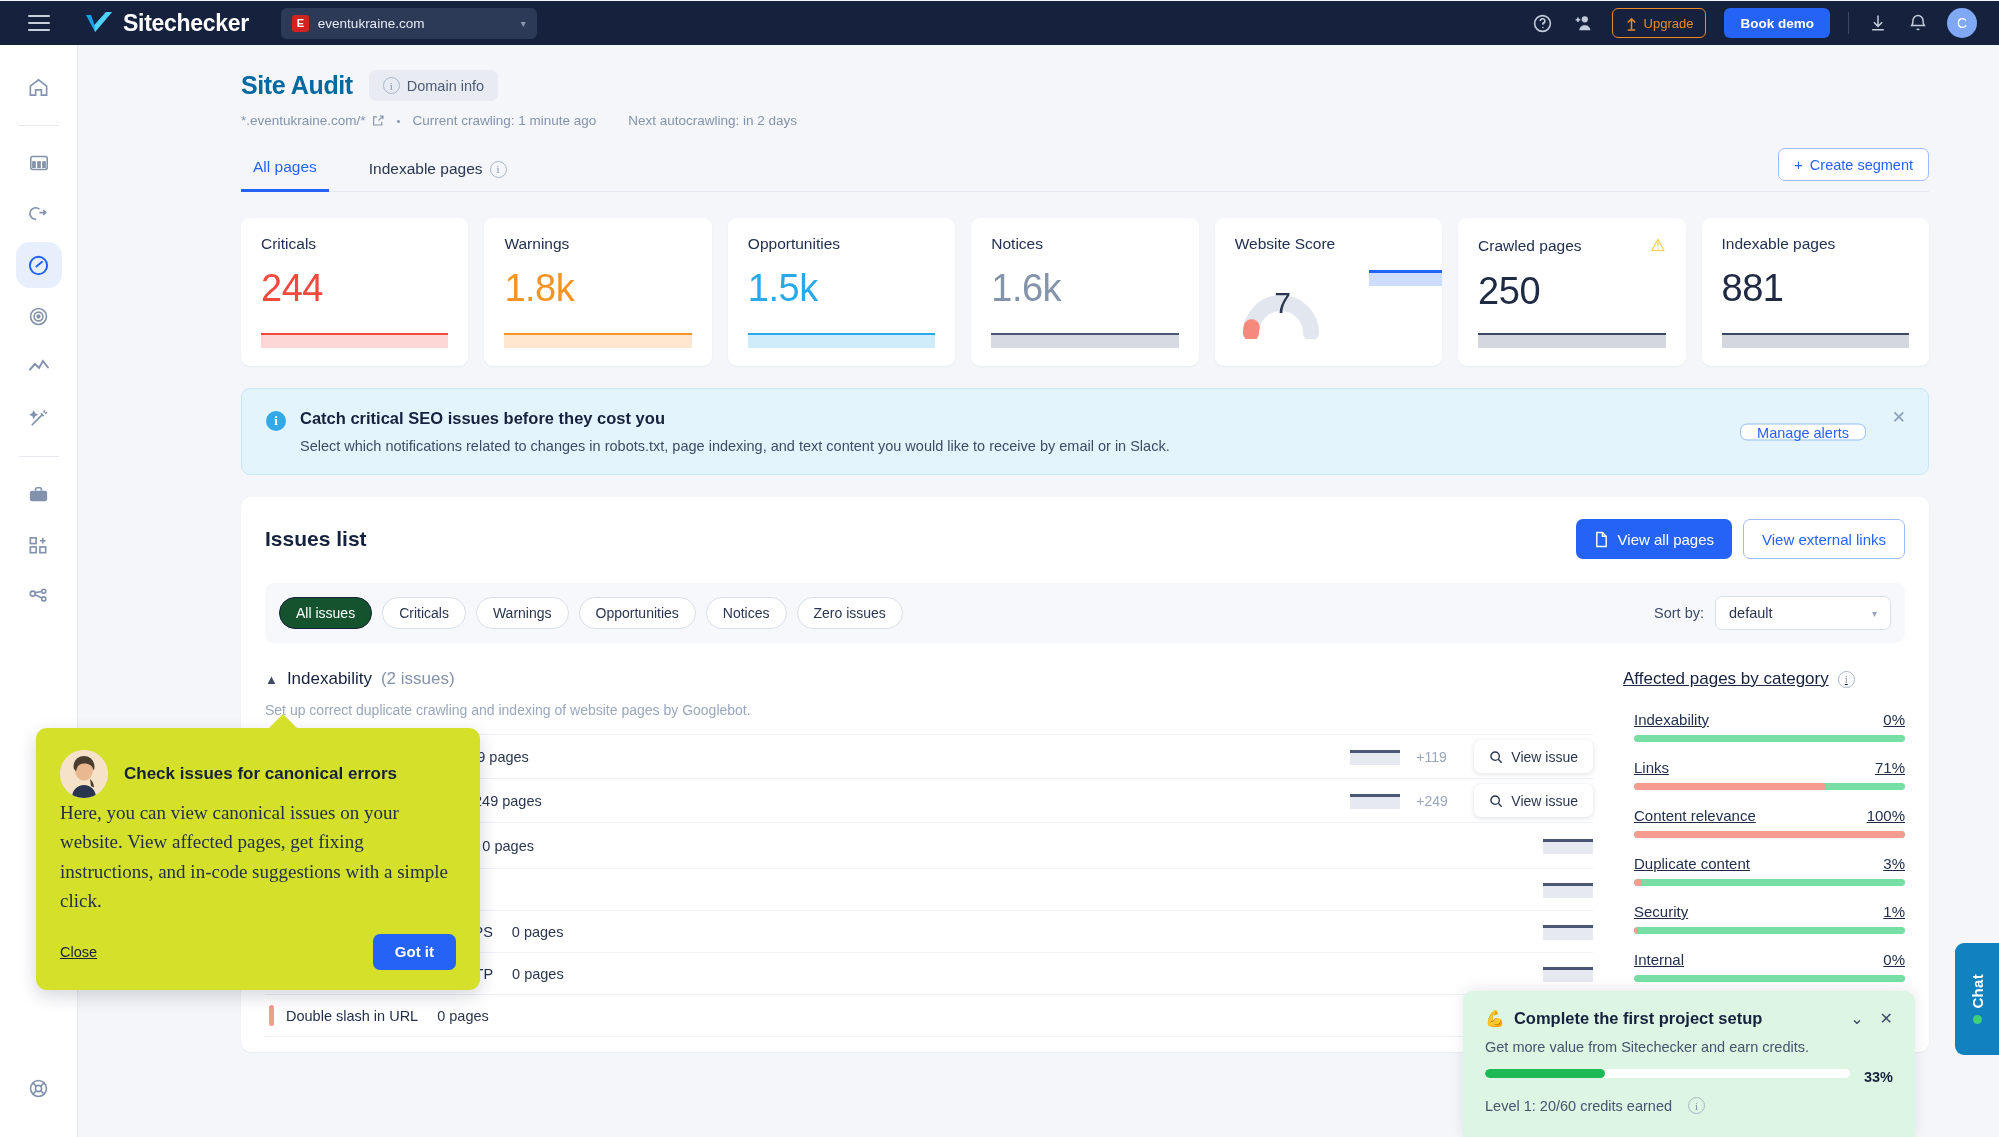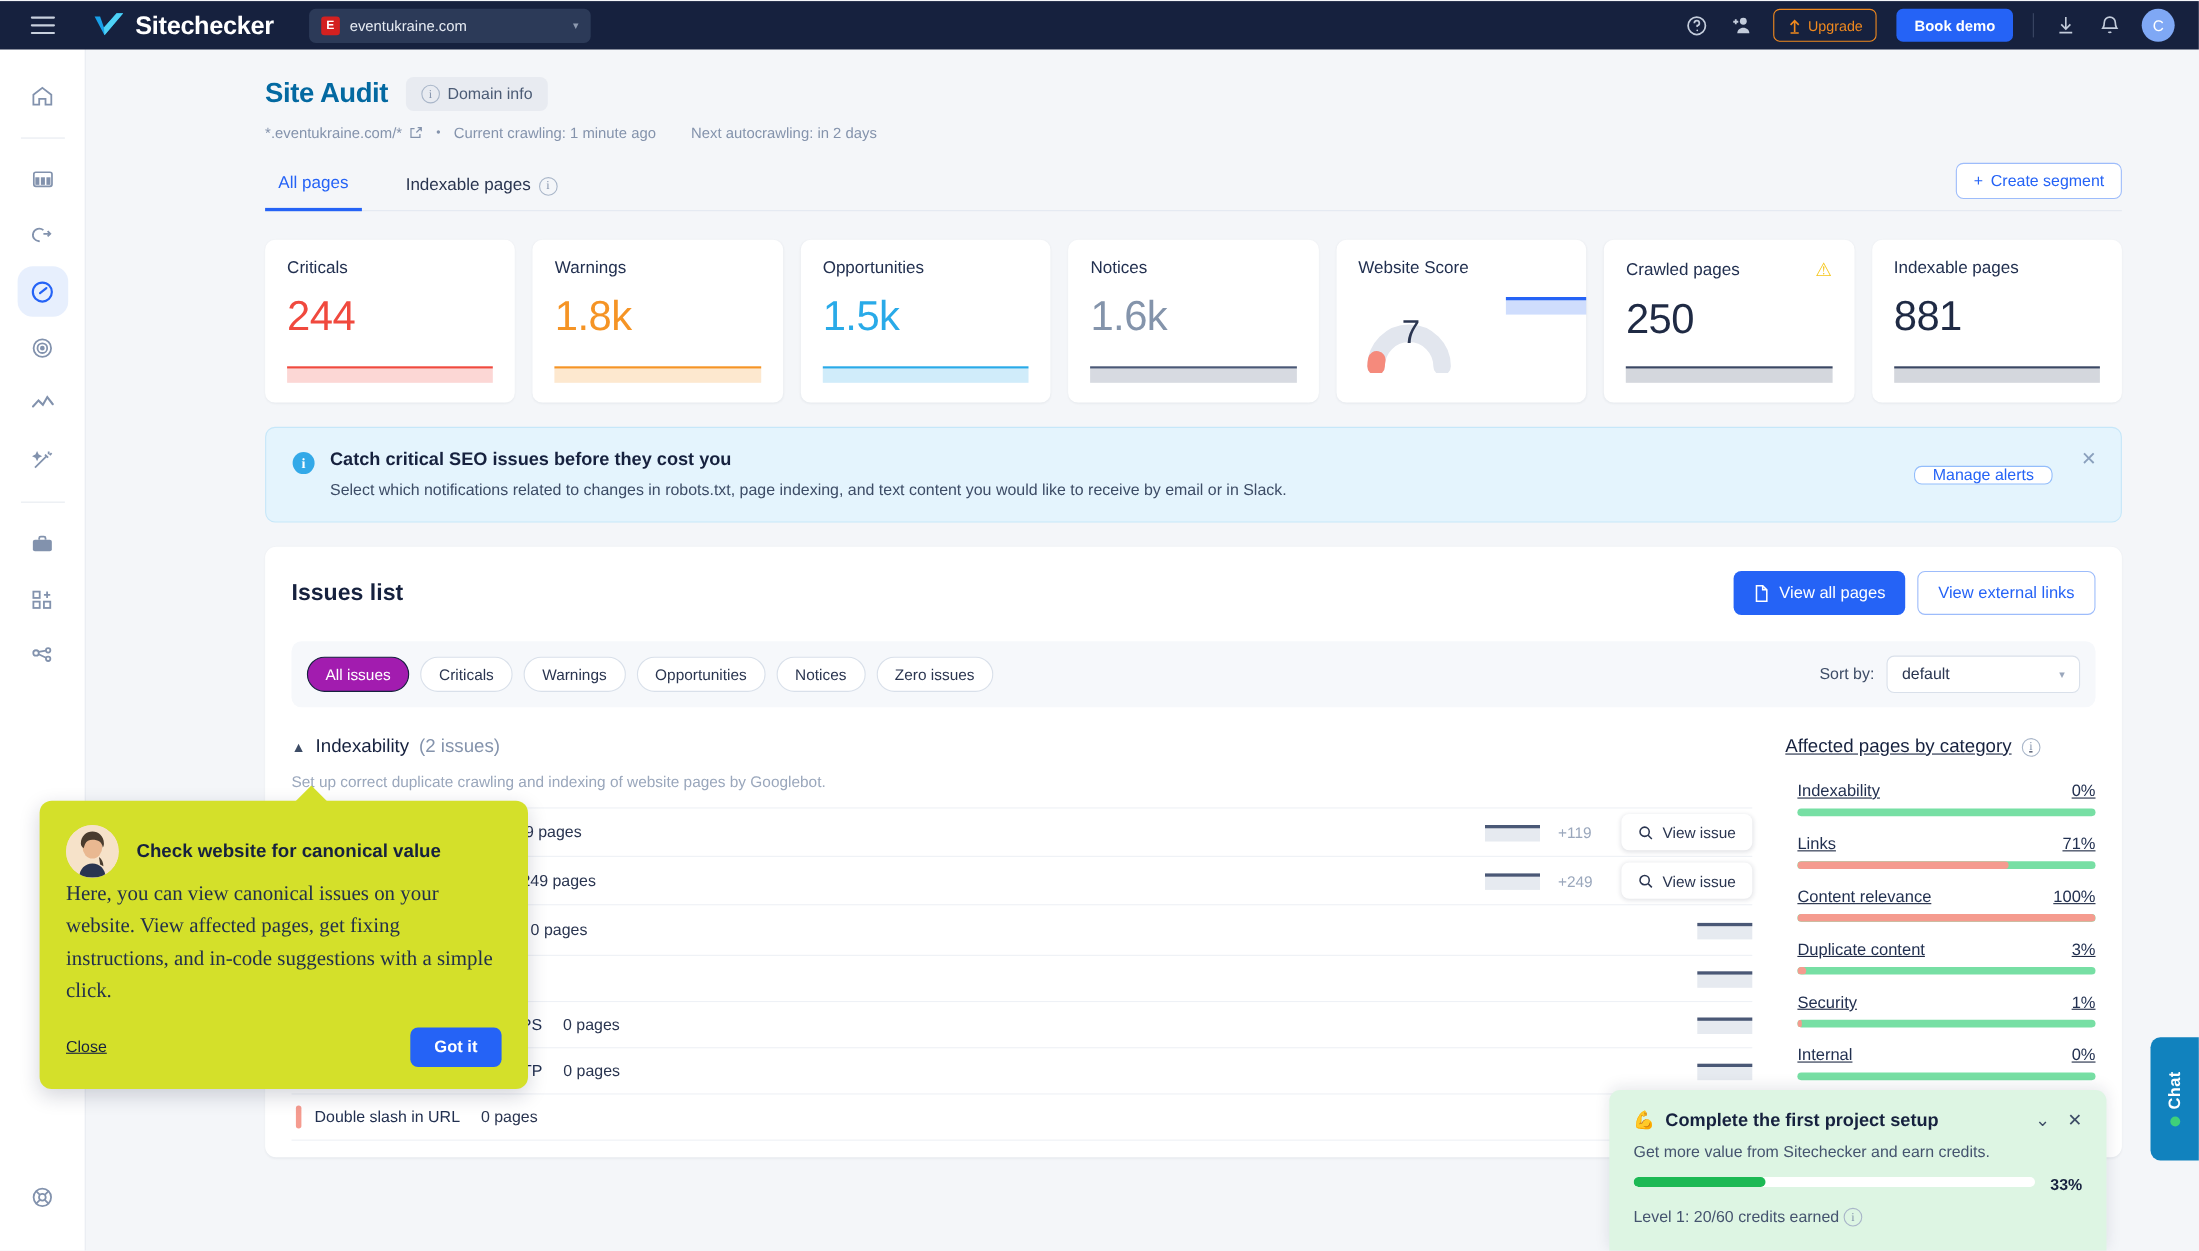"All issues" .chip.active { background: #a21caf -> #14532d }
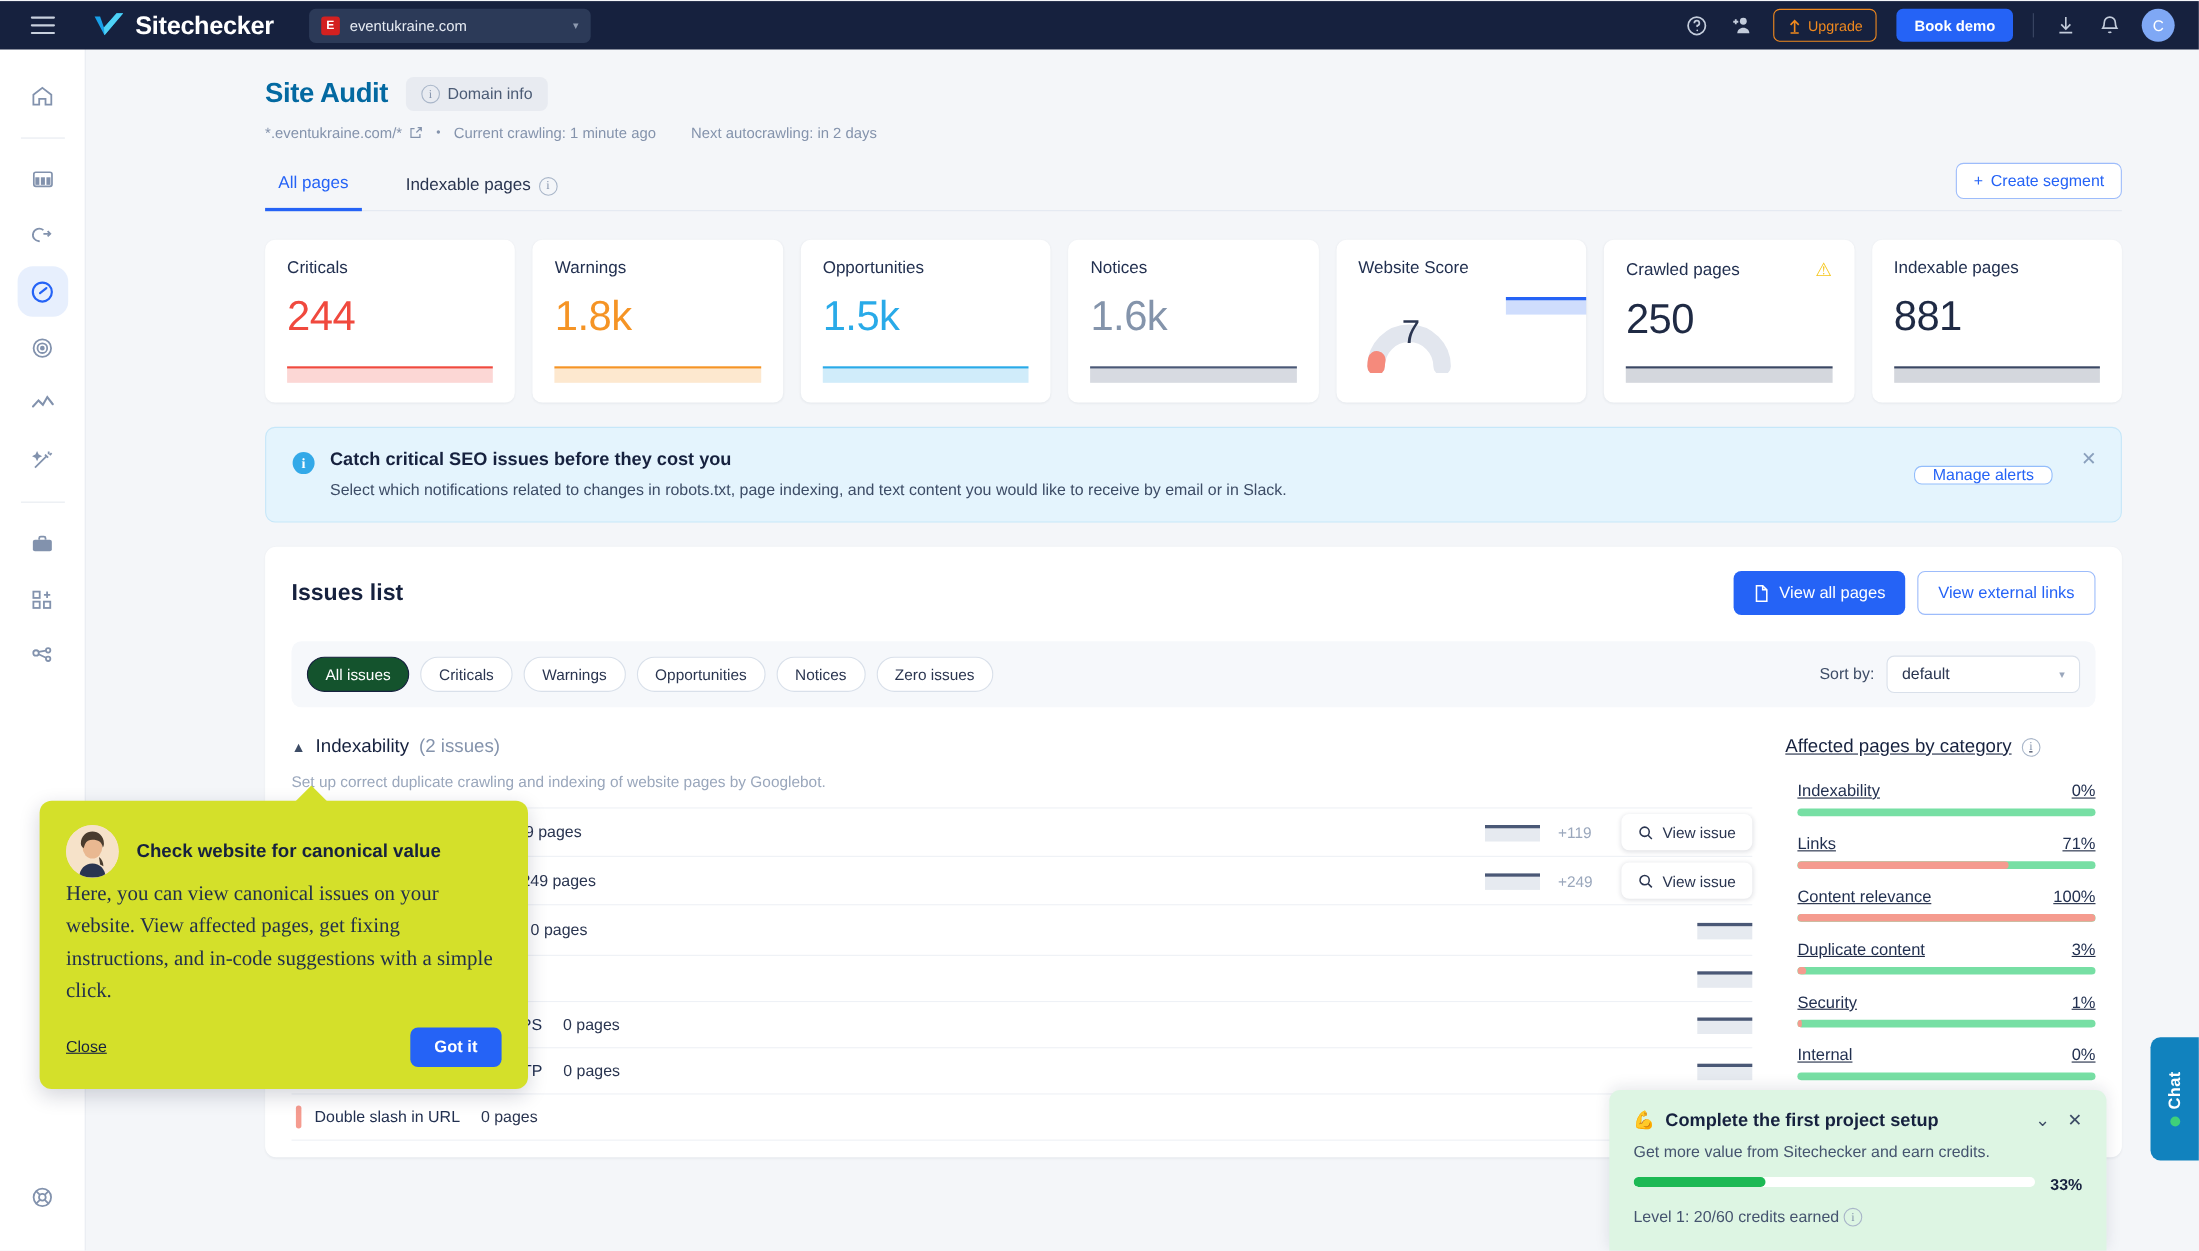"Check website for canonical value" div.coach-title { text: website for canonical value -> issues for canonical errors }
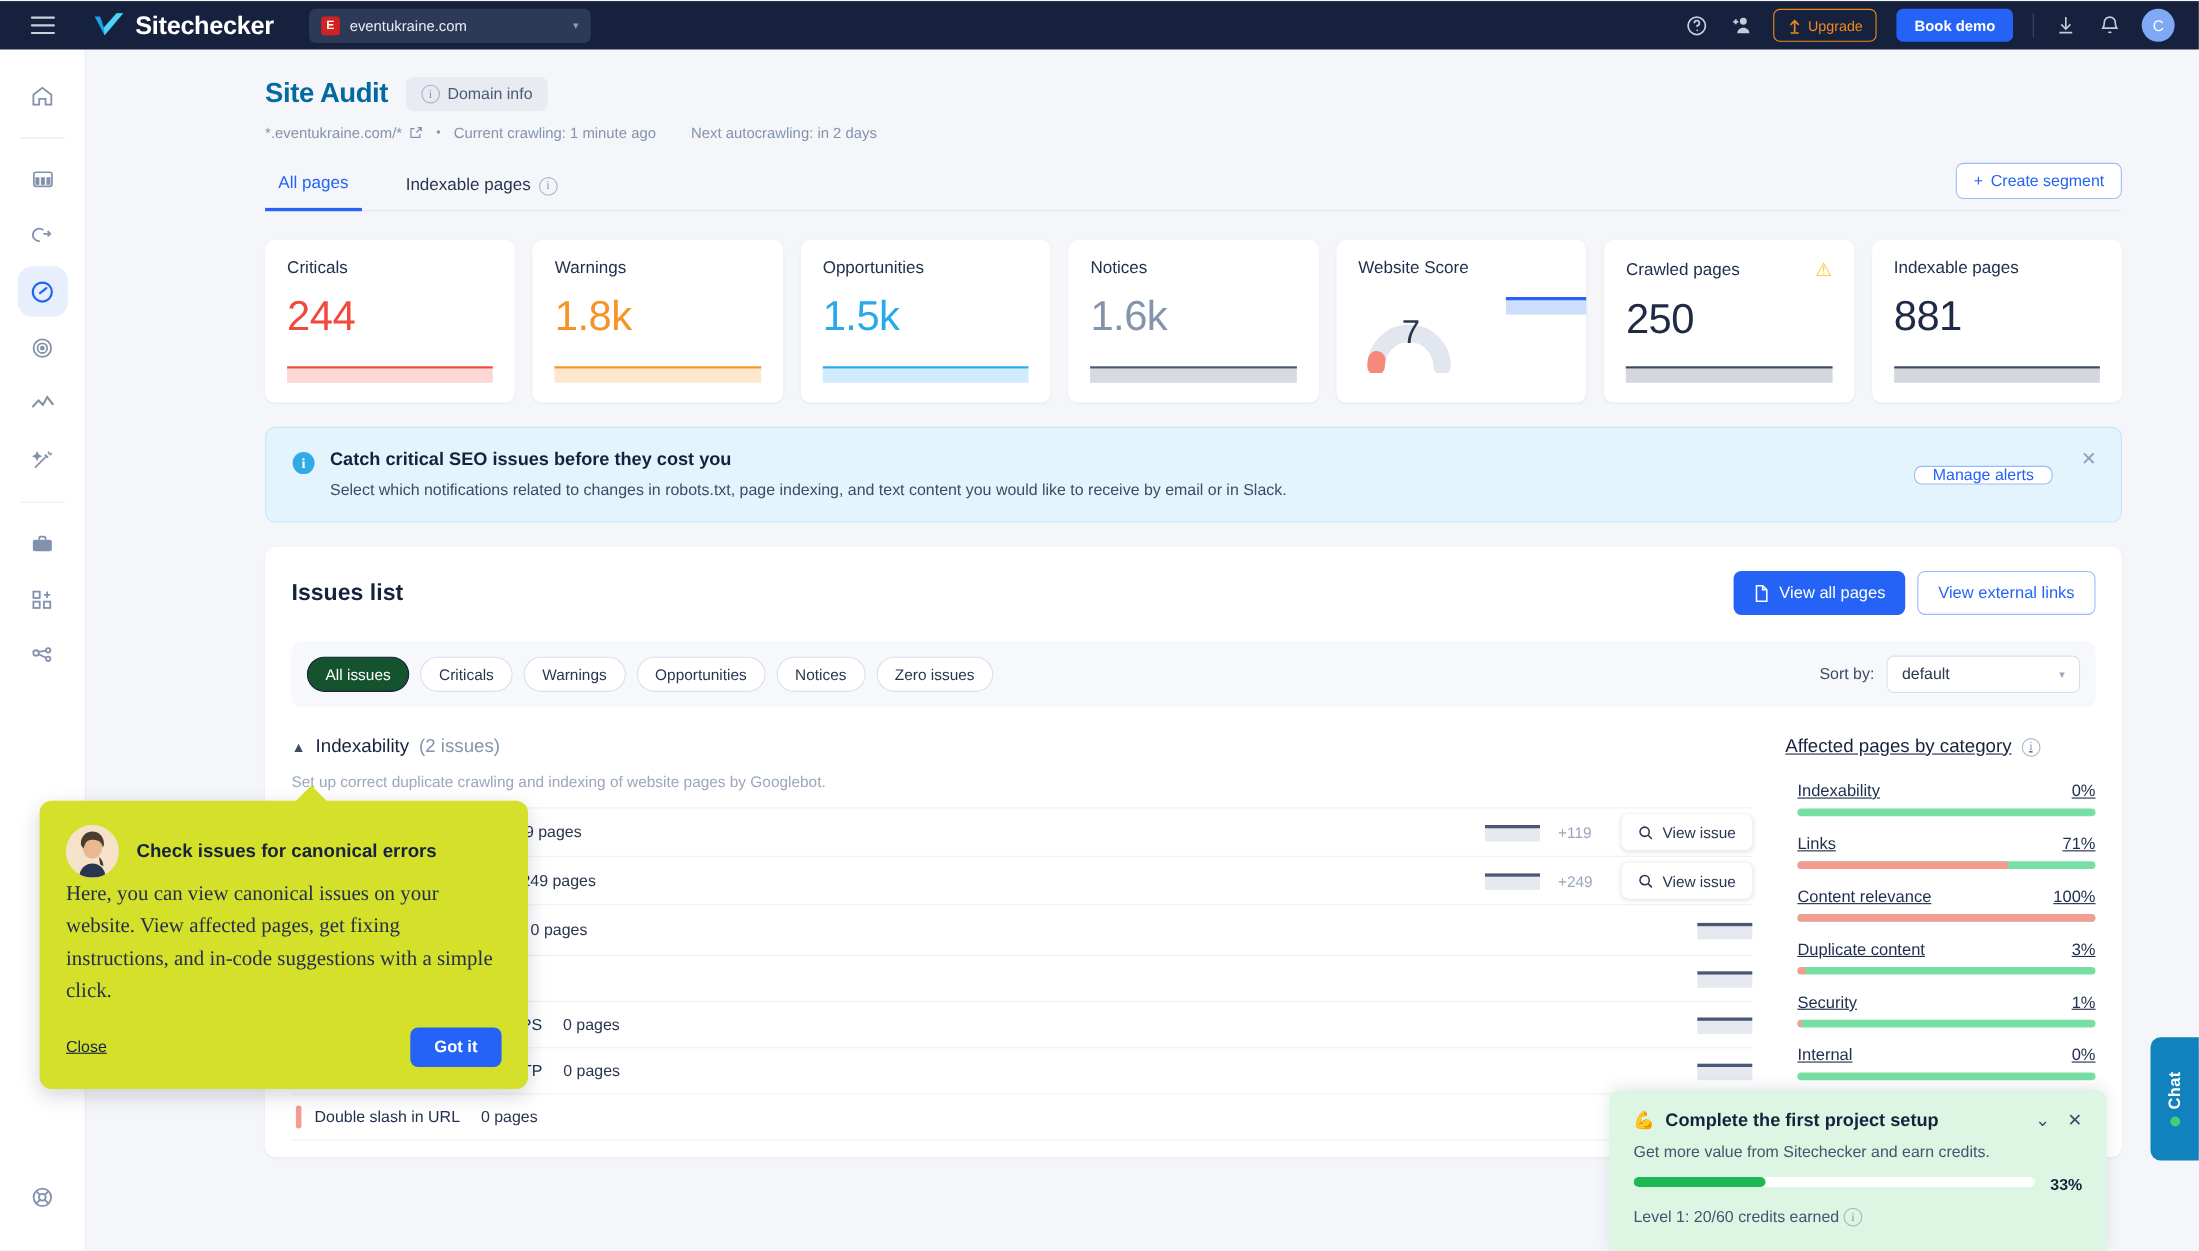"Level 1: 20/60 credits earned" .toast-level { gap: 4px -> 16px }
